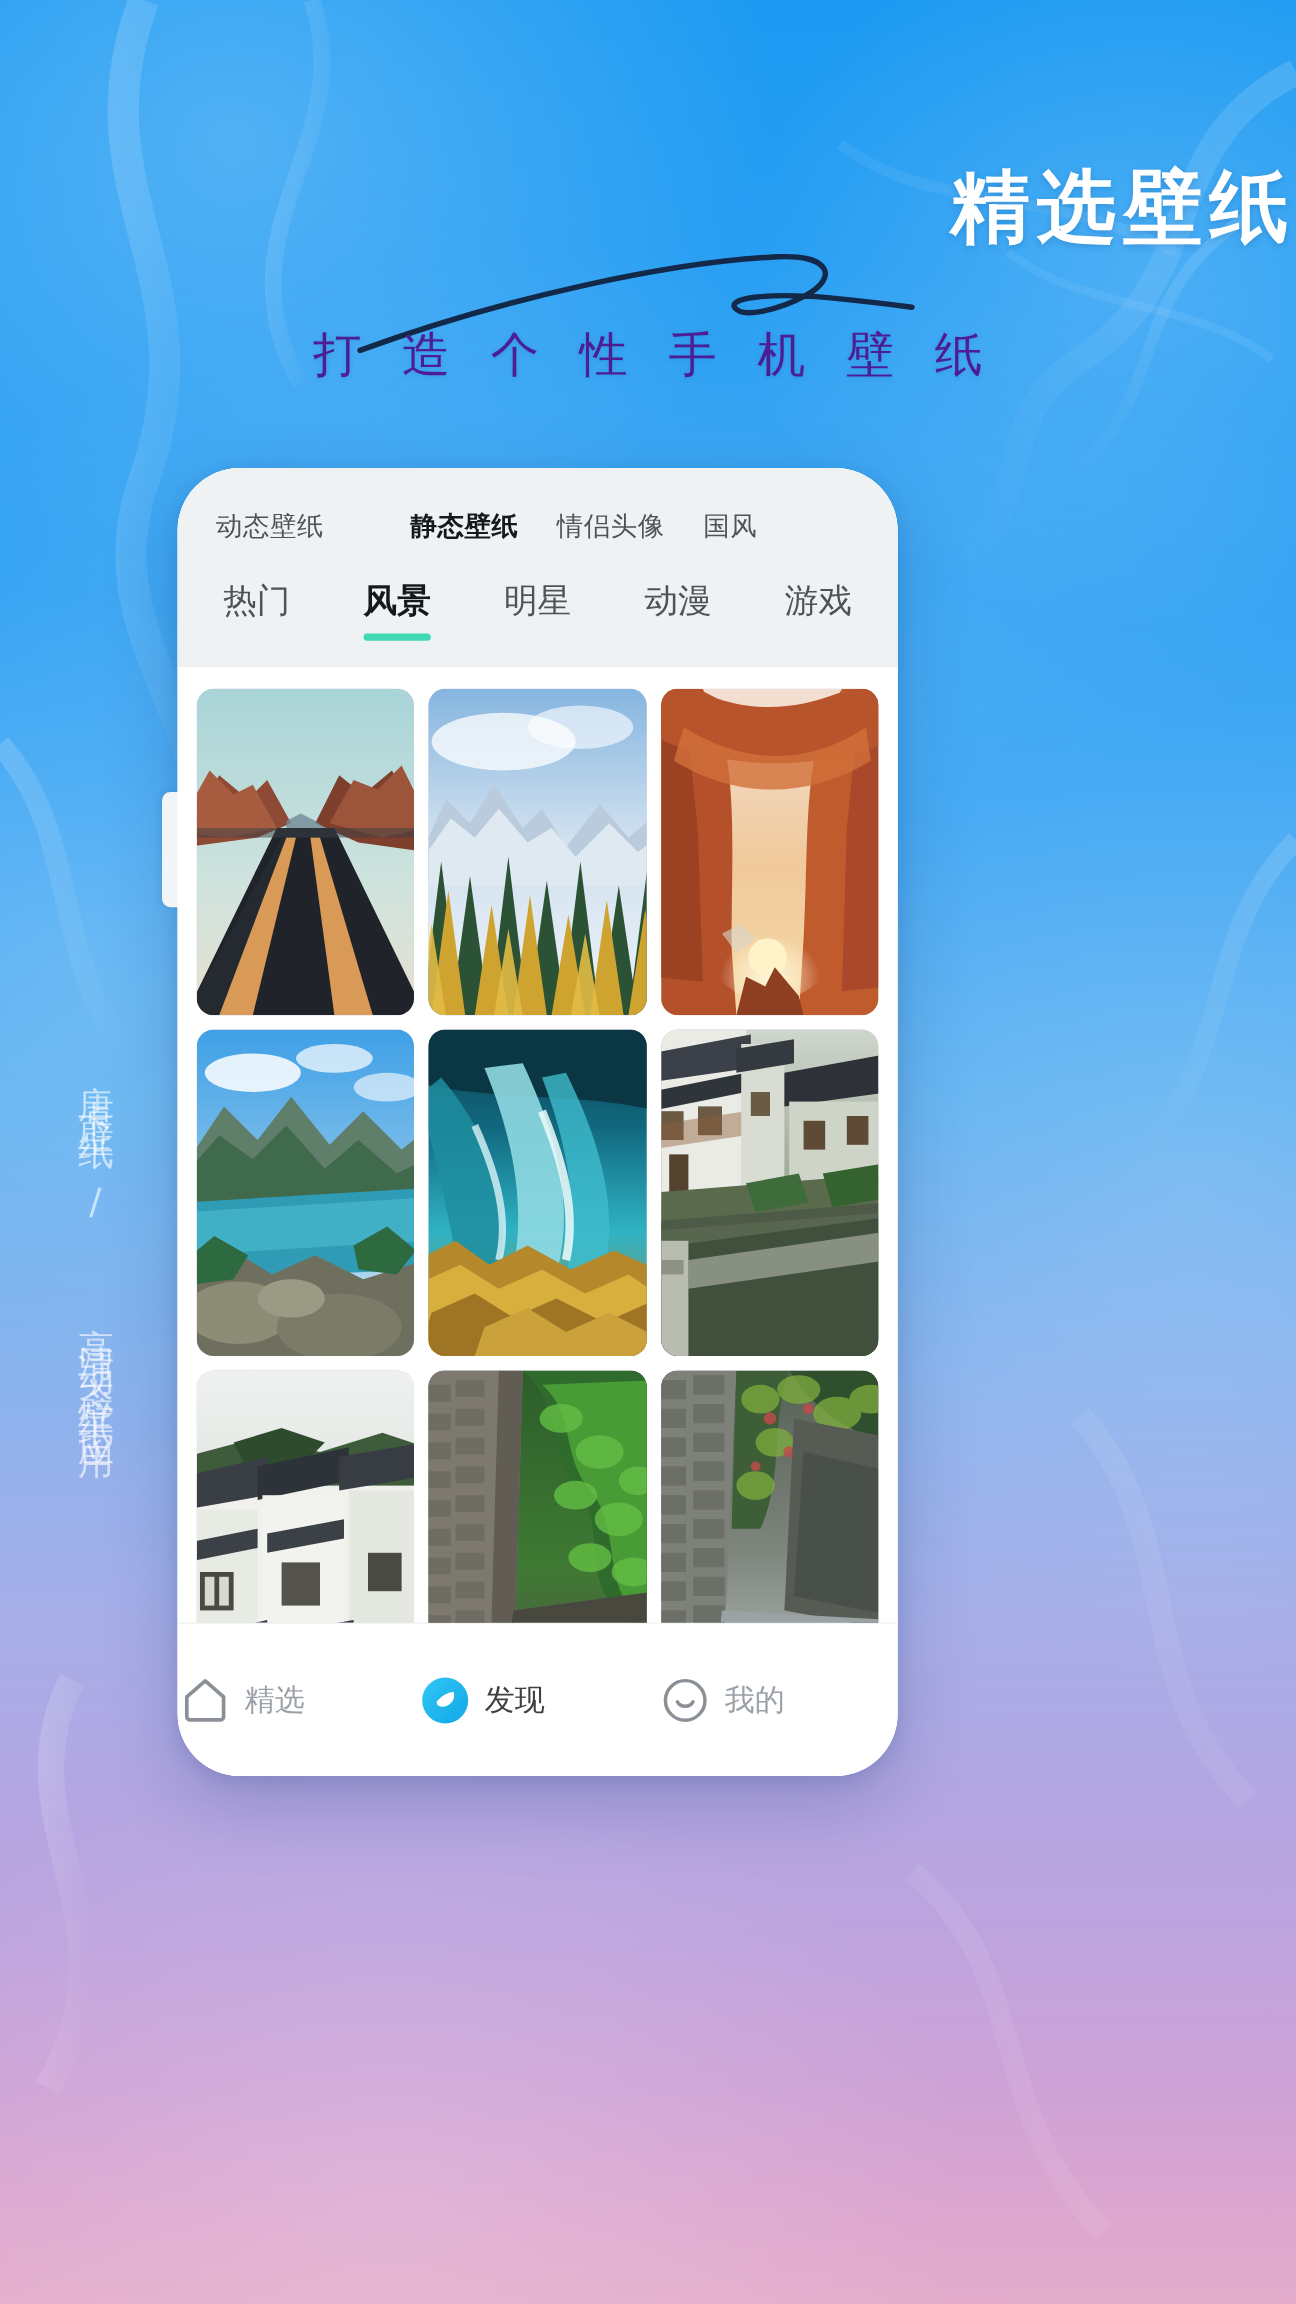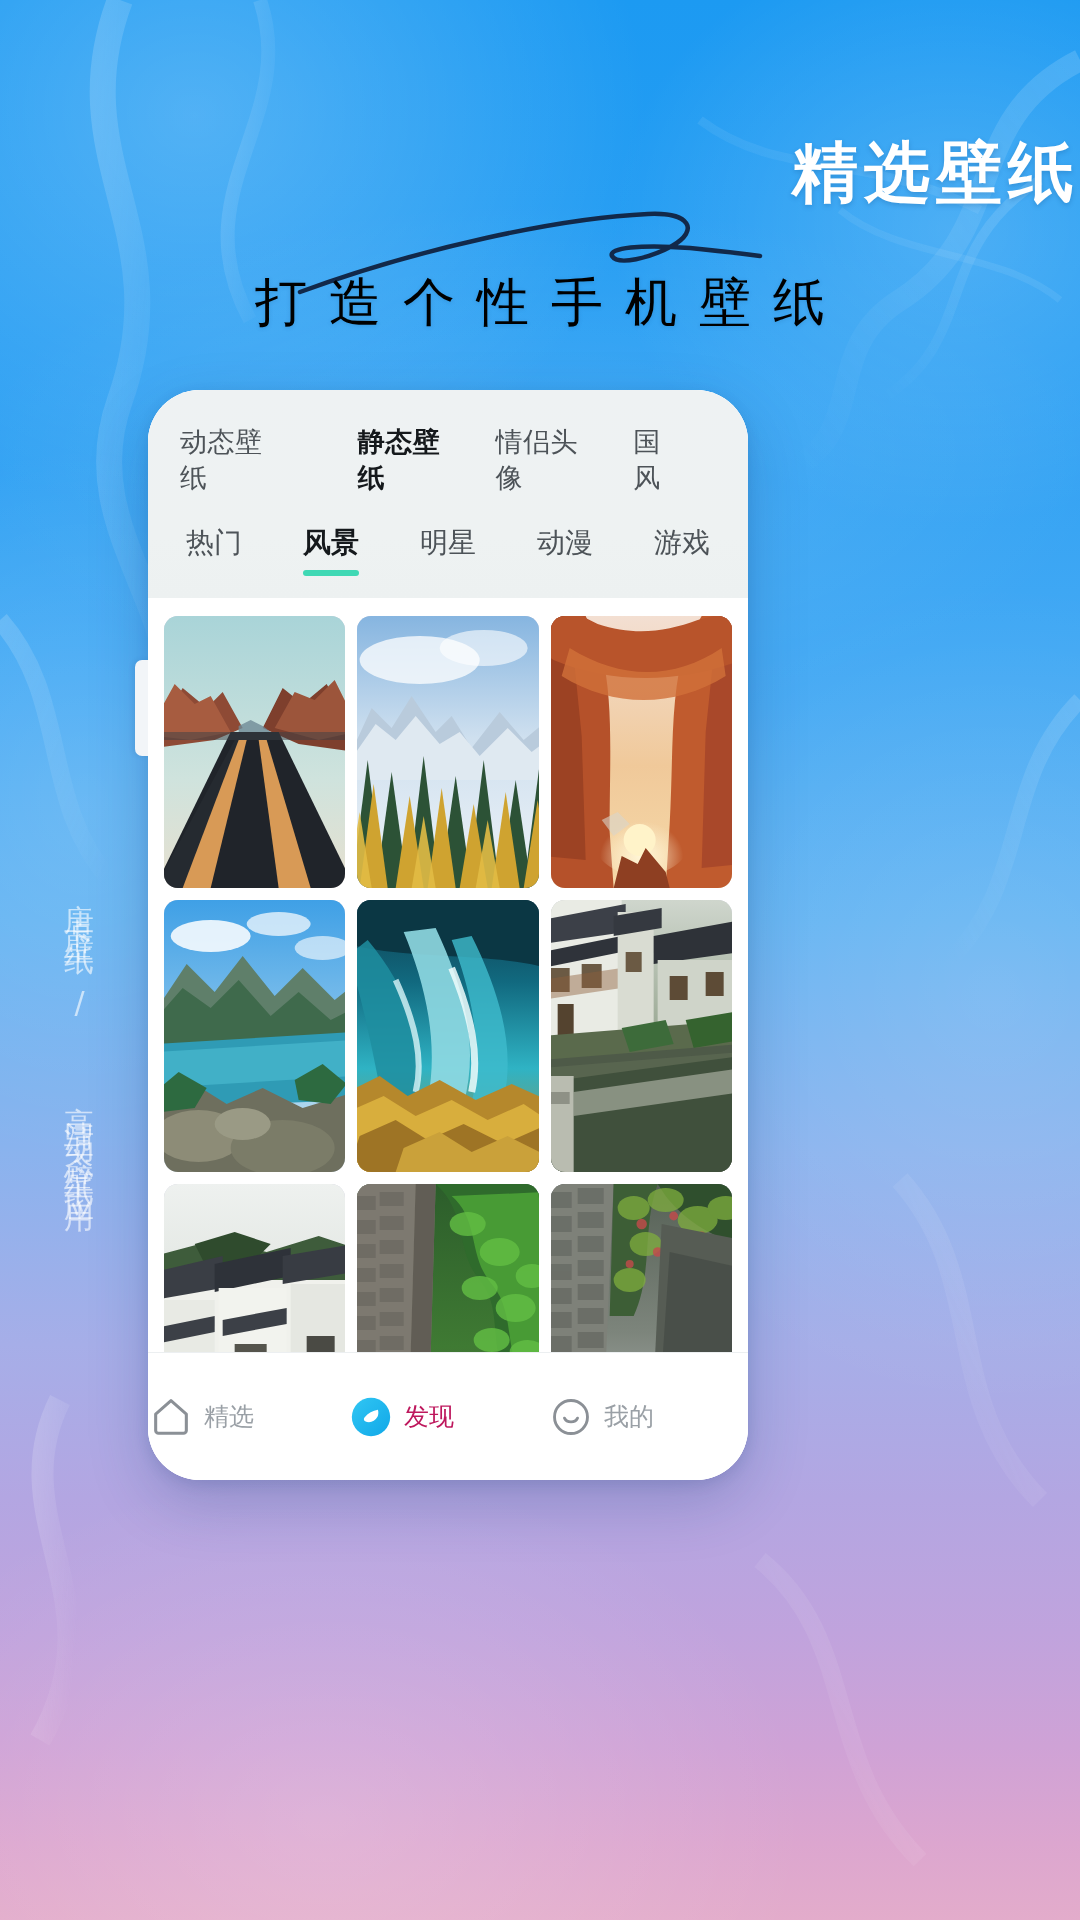"打 造 个 性 手" #subtitle { color: #000000 -> #4c1d95; font-size: 52px -> 40px }
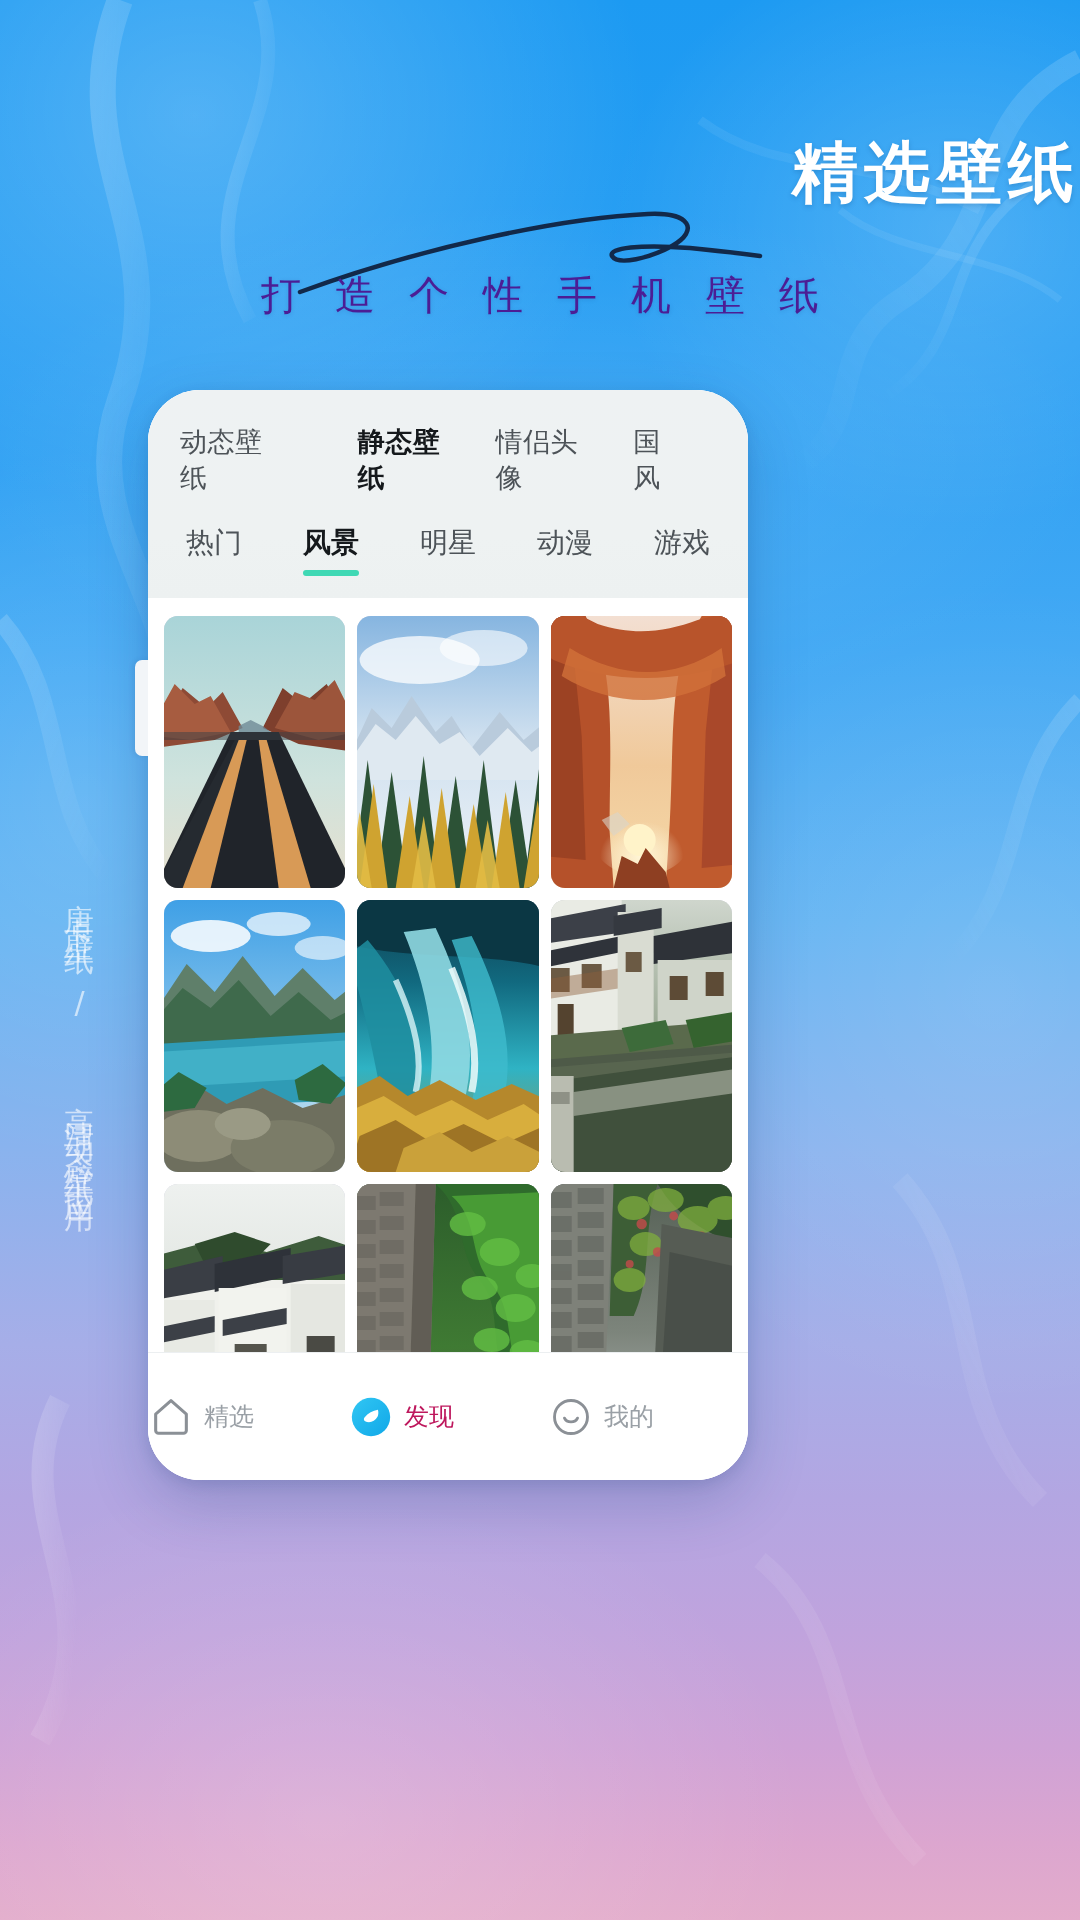"动态壁纸" #tabrow-main .tab { font-size: 27px -> 22px }
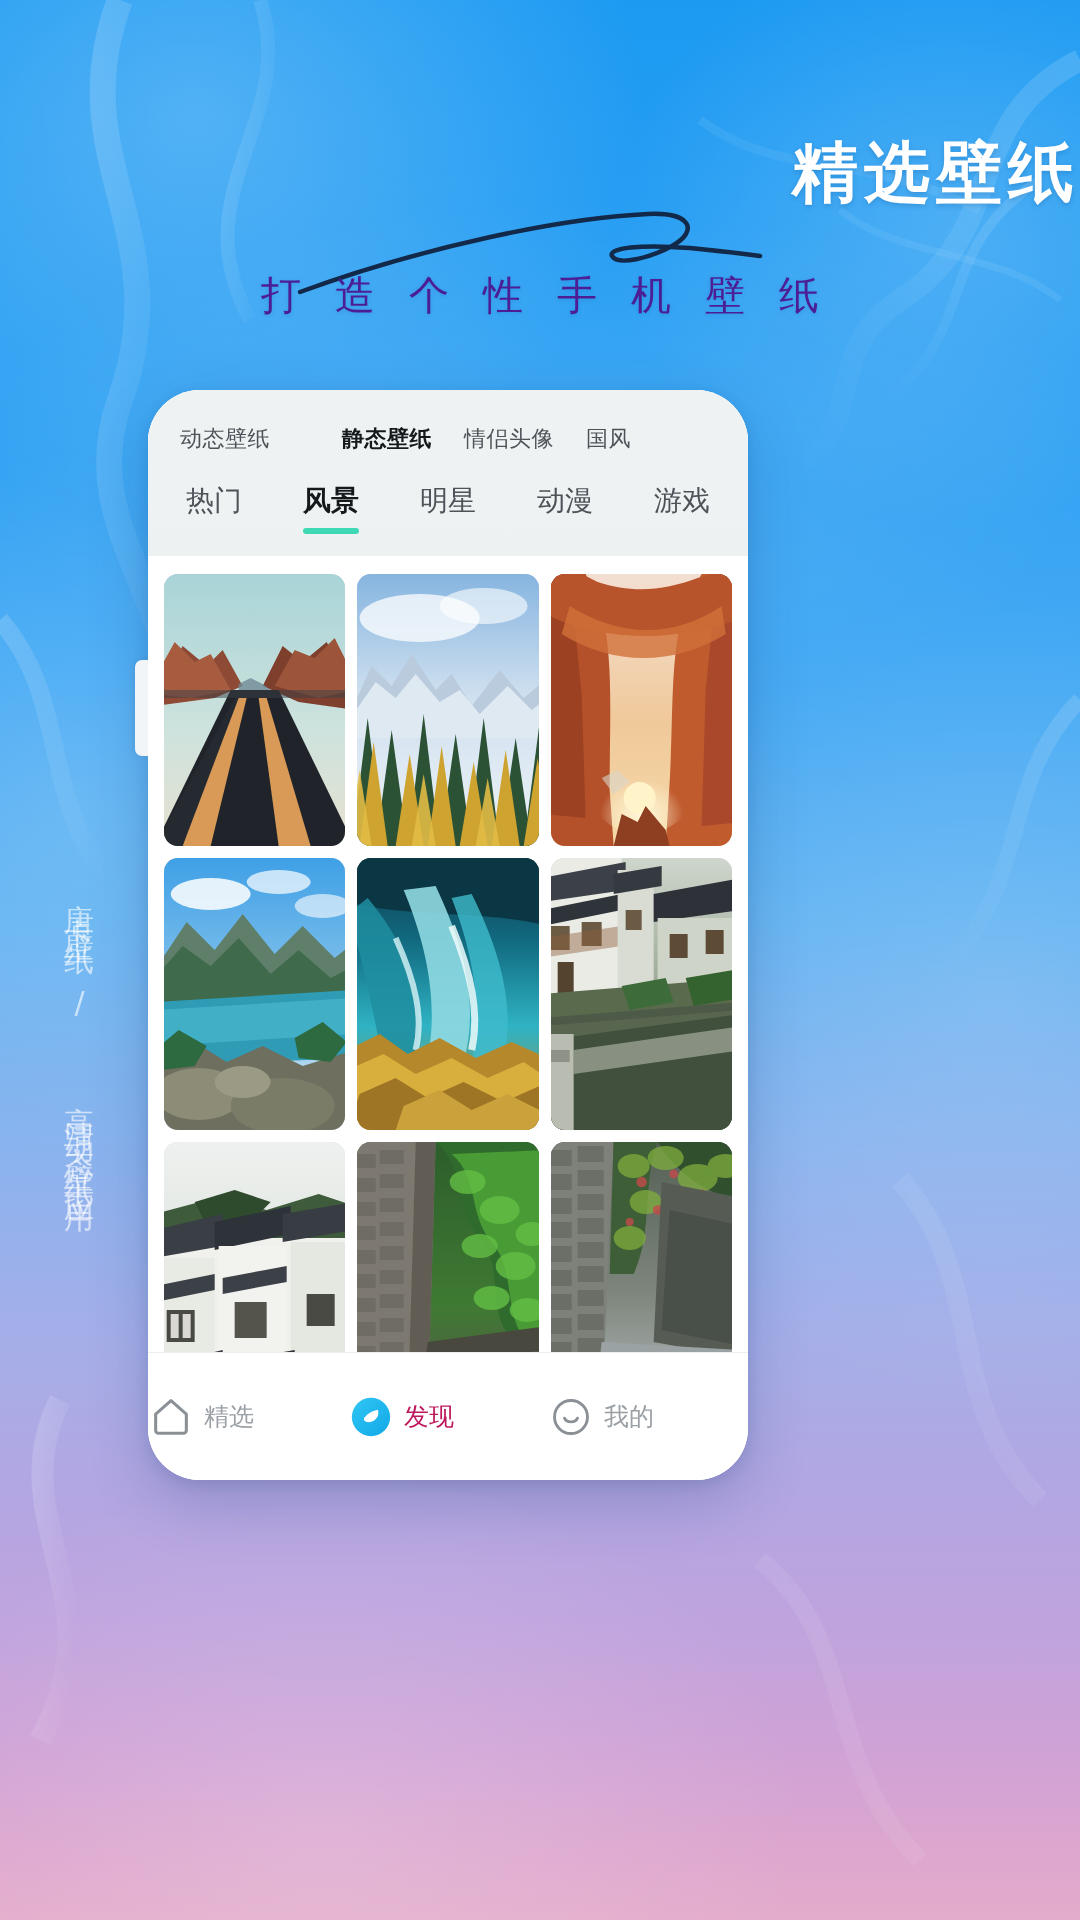"发现" .nav-item.active .nav-label { color: #be185d -> #404040 }
